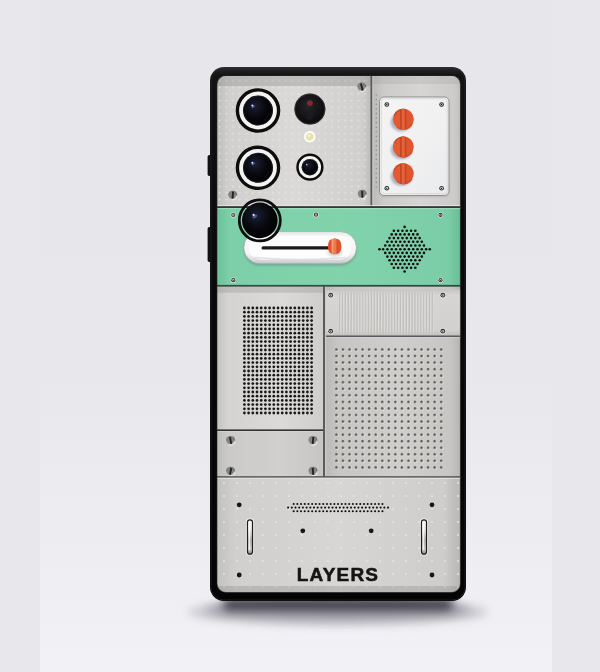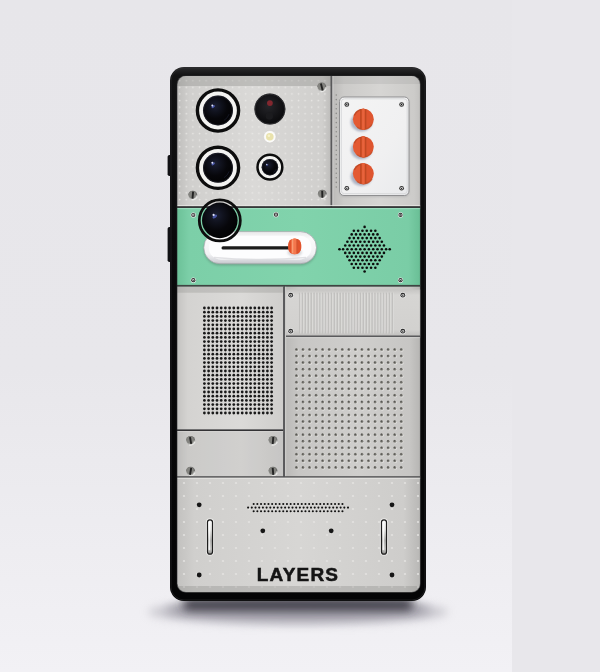"LAYERS" .stage { margin-left: none -> 40px }
